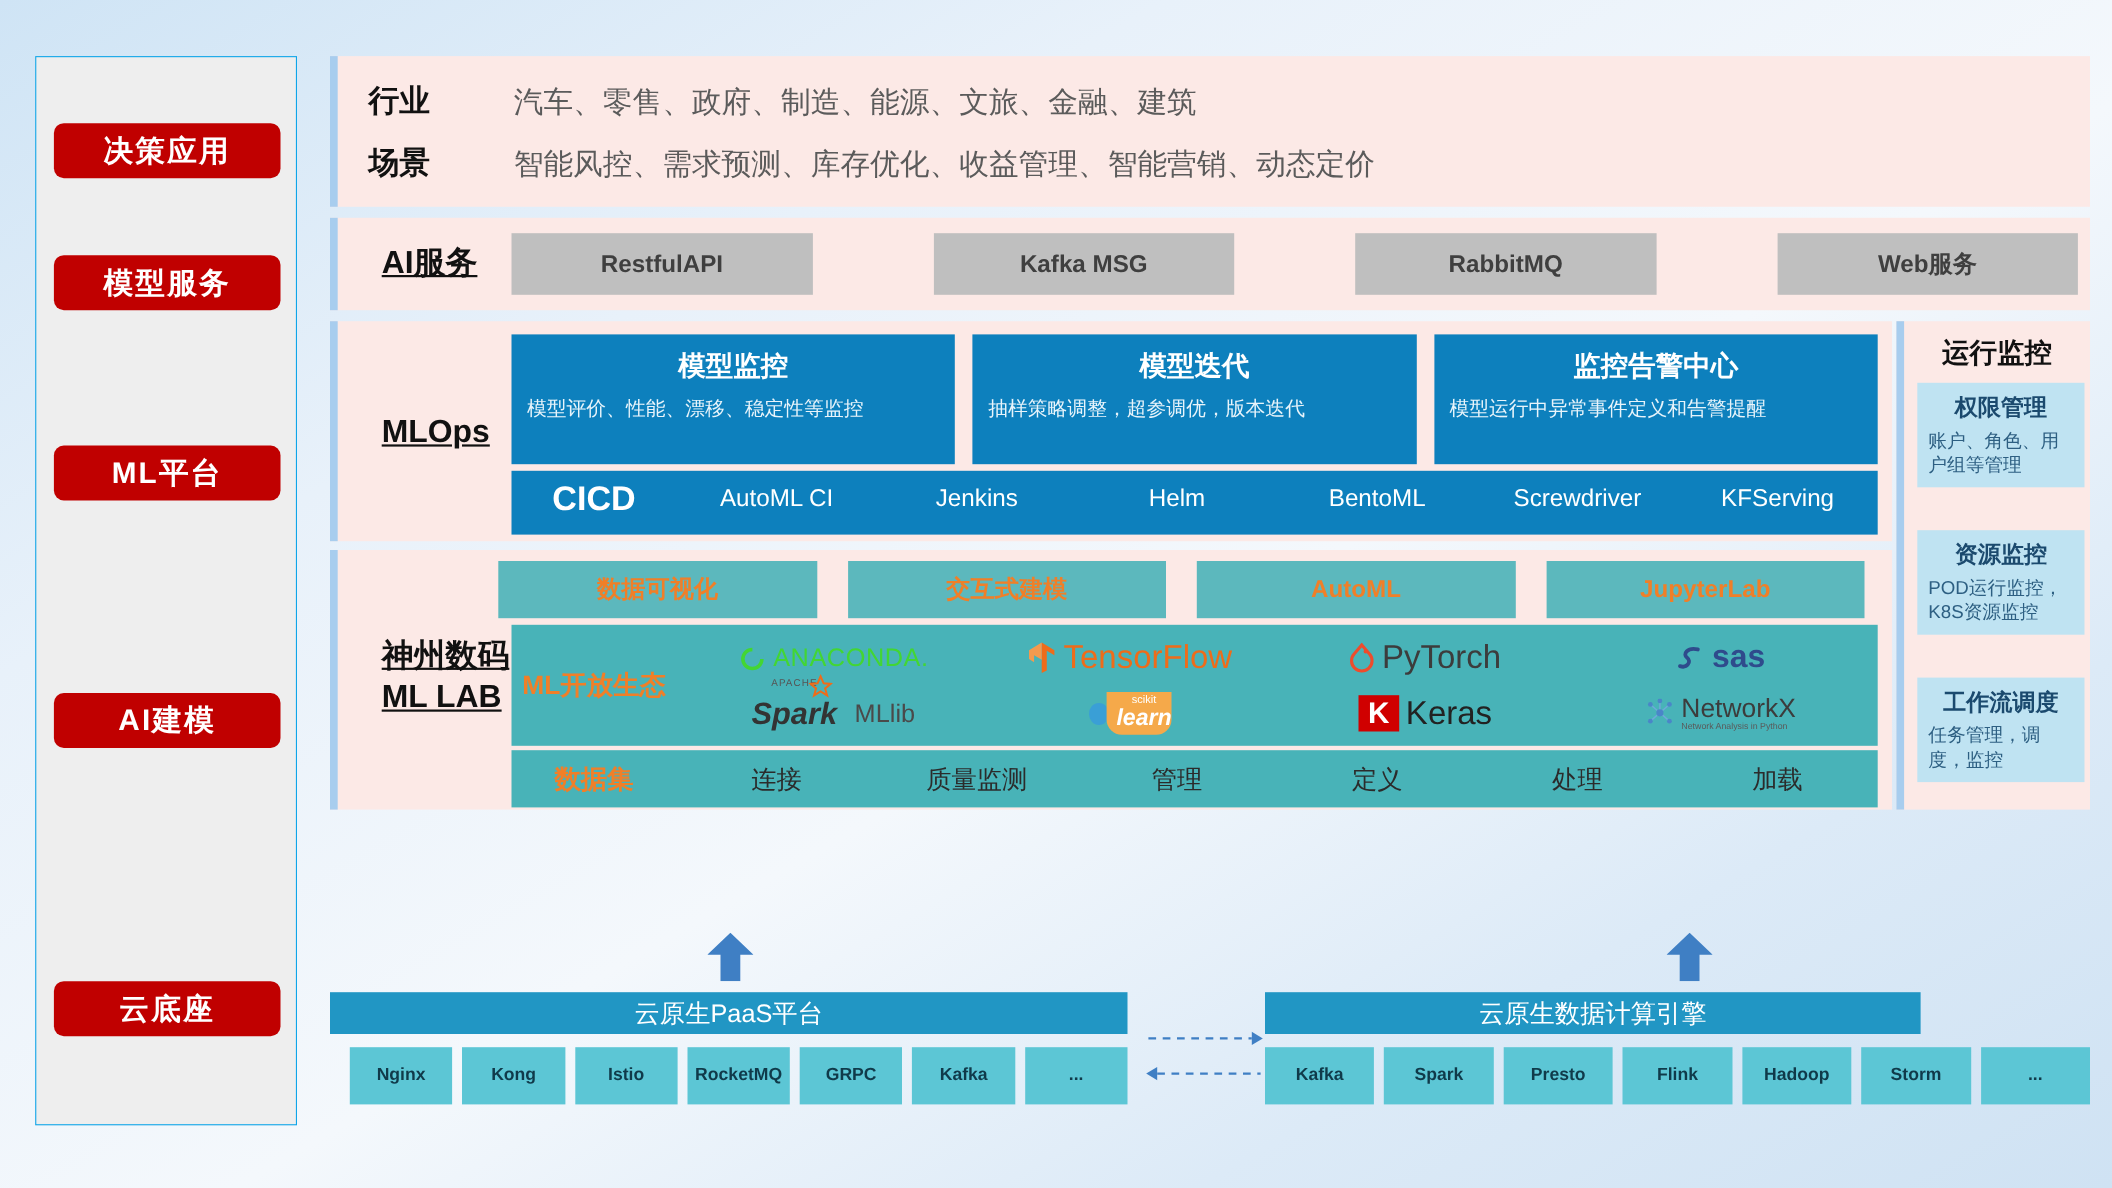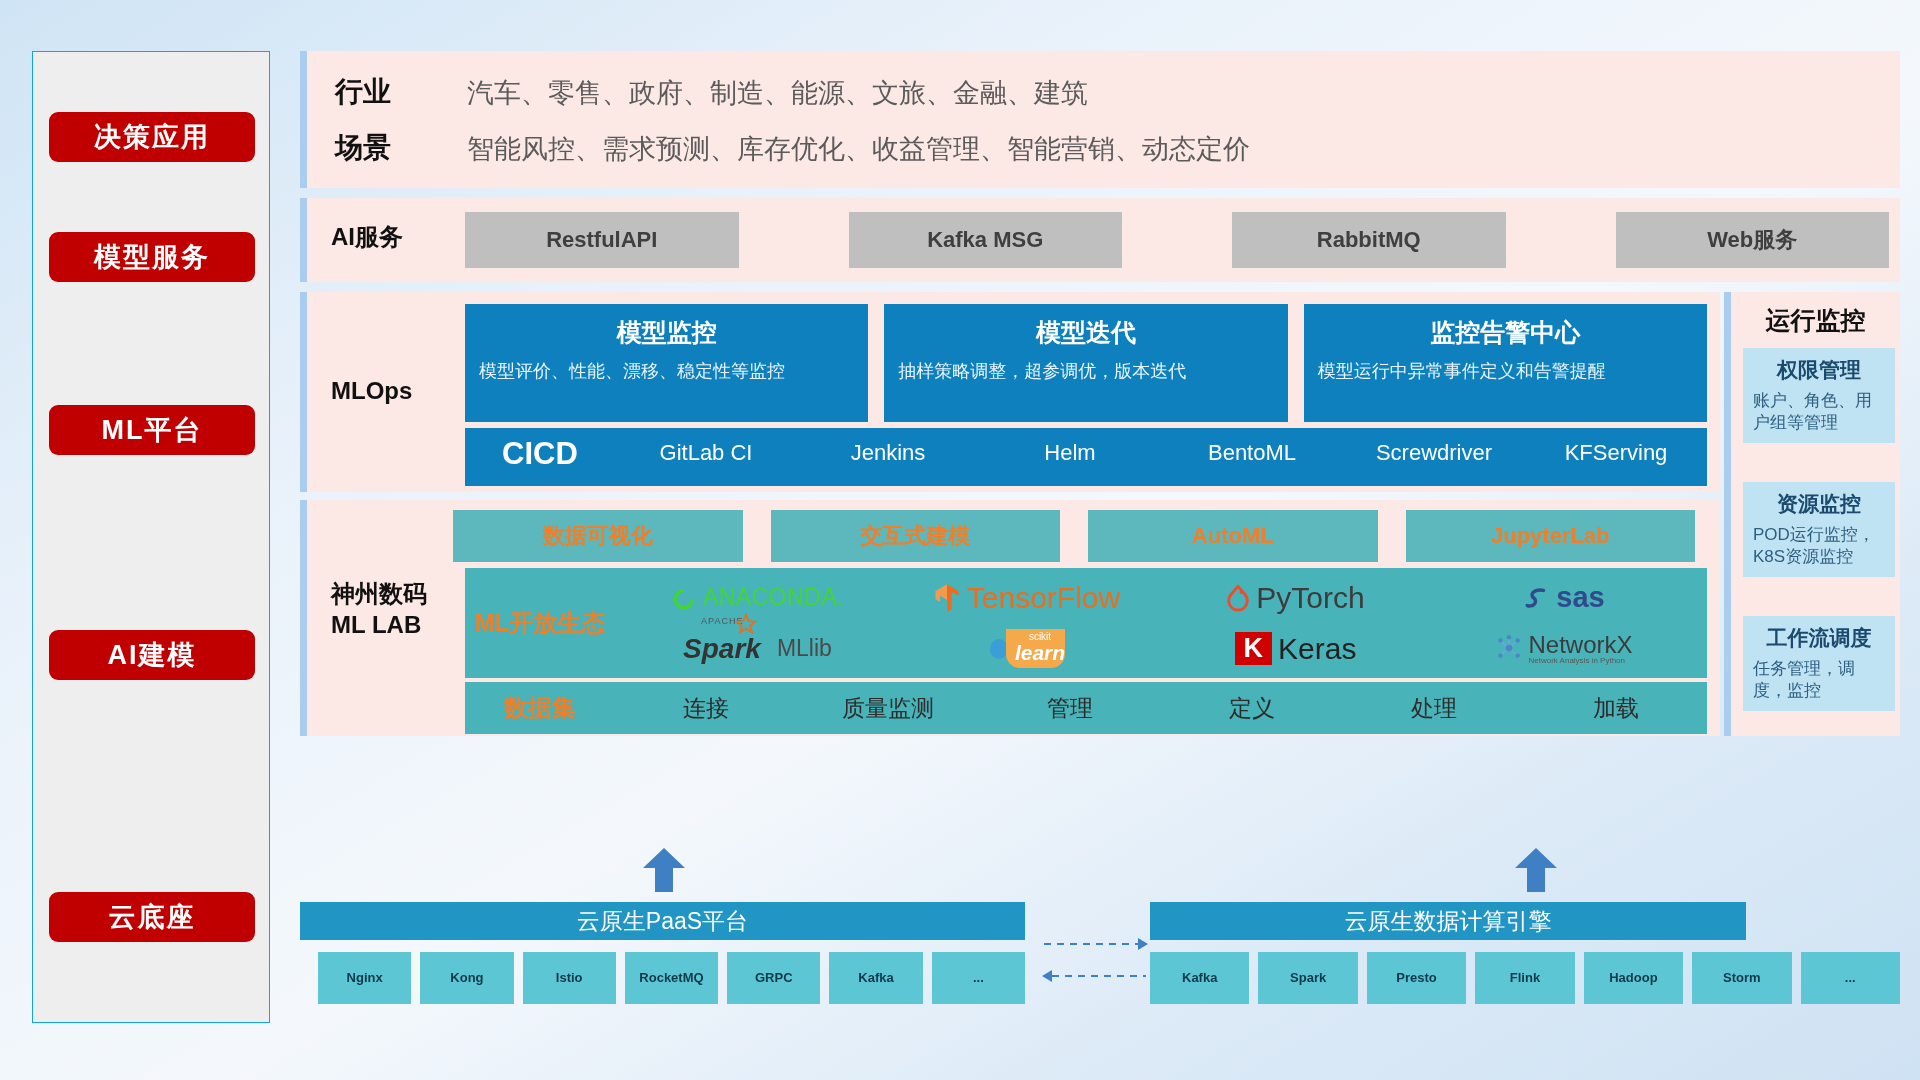"AI服务" .band-label { font-size: 24px -> 29px; left: 24px -> 40px; text-decoration: none -> underline }
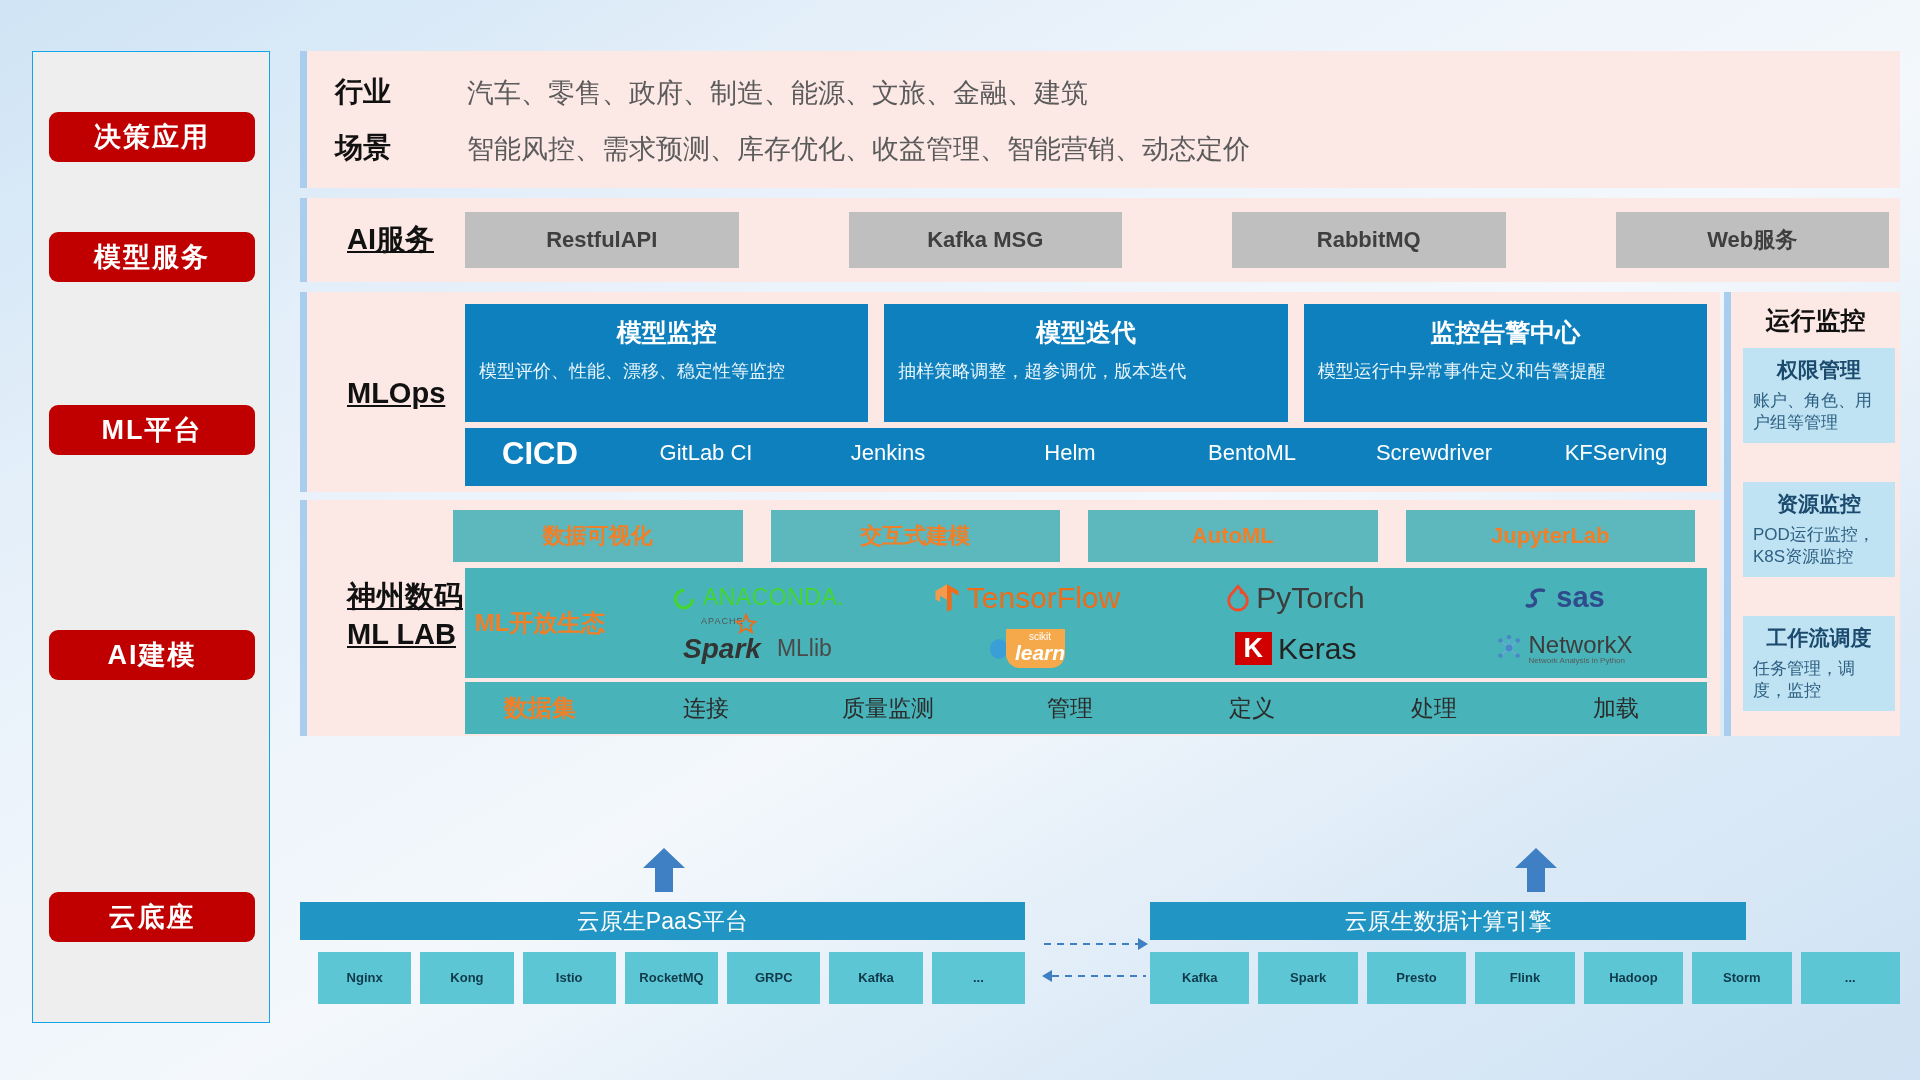"GitLab CI" div.cicd-item { text: GitLab -> AutoML }
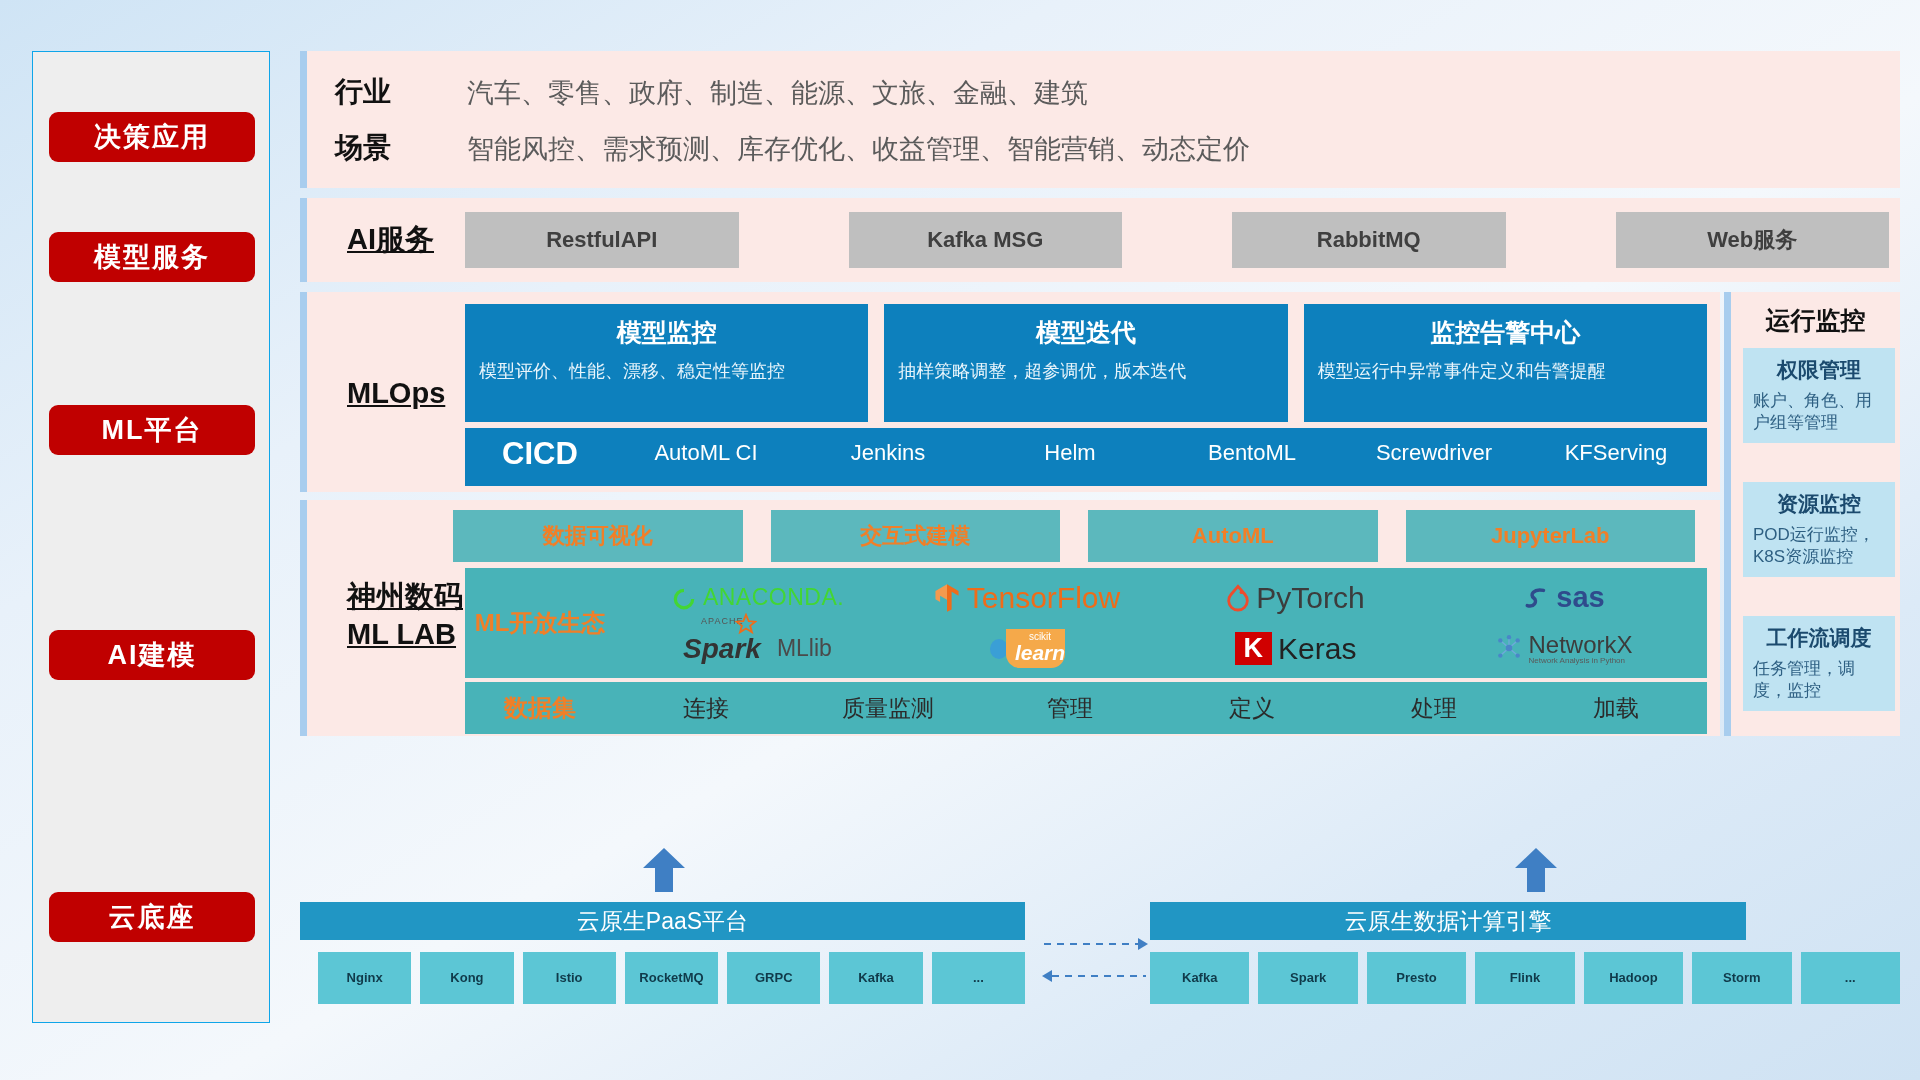"Nginx" .cloud-chip { font-size: 13px -> 16px }
